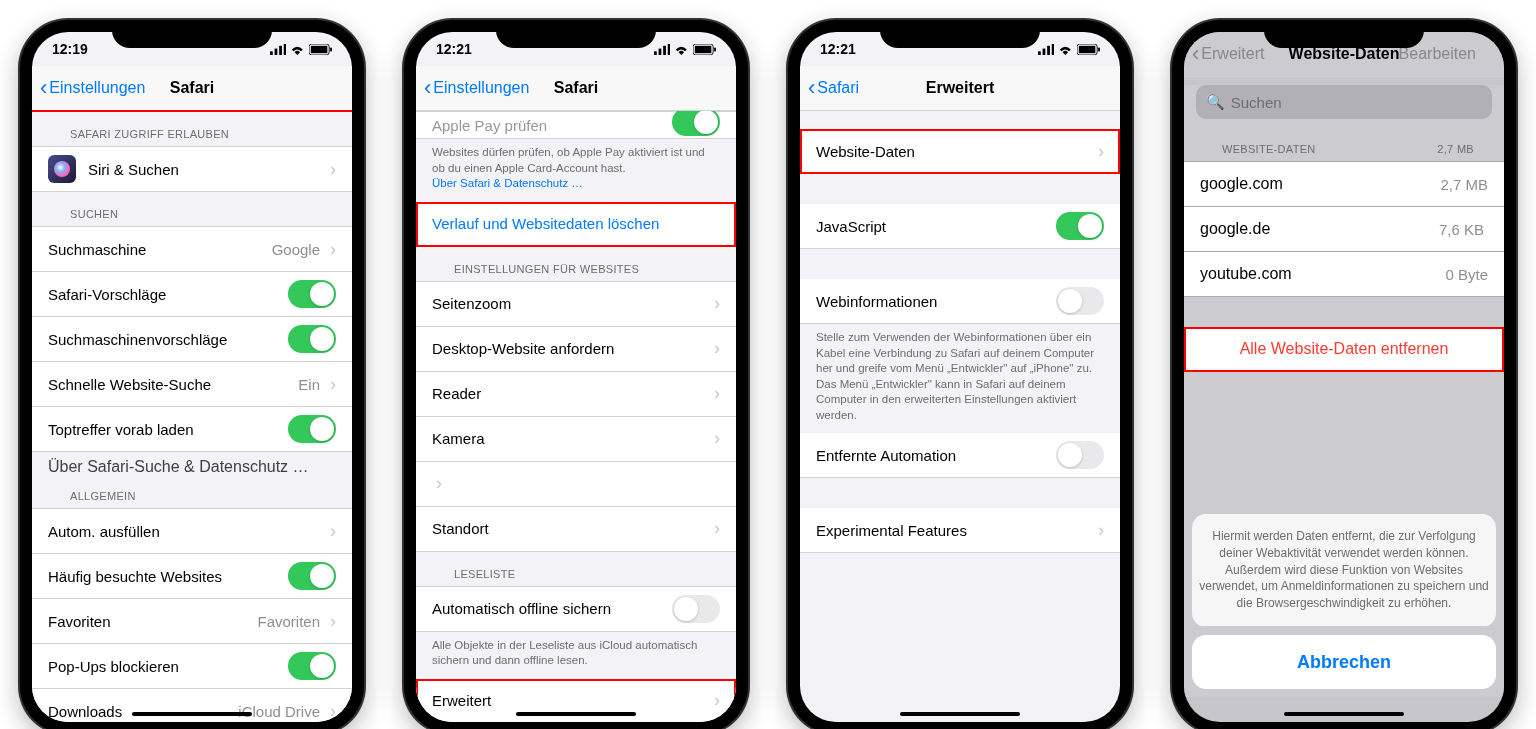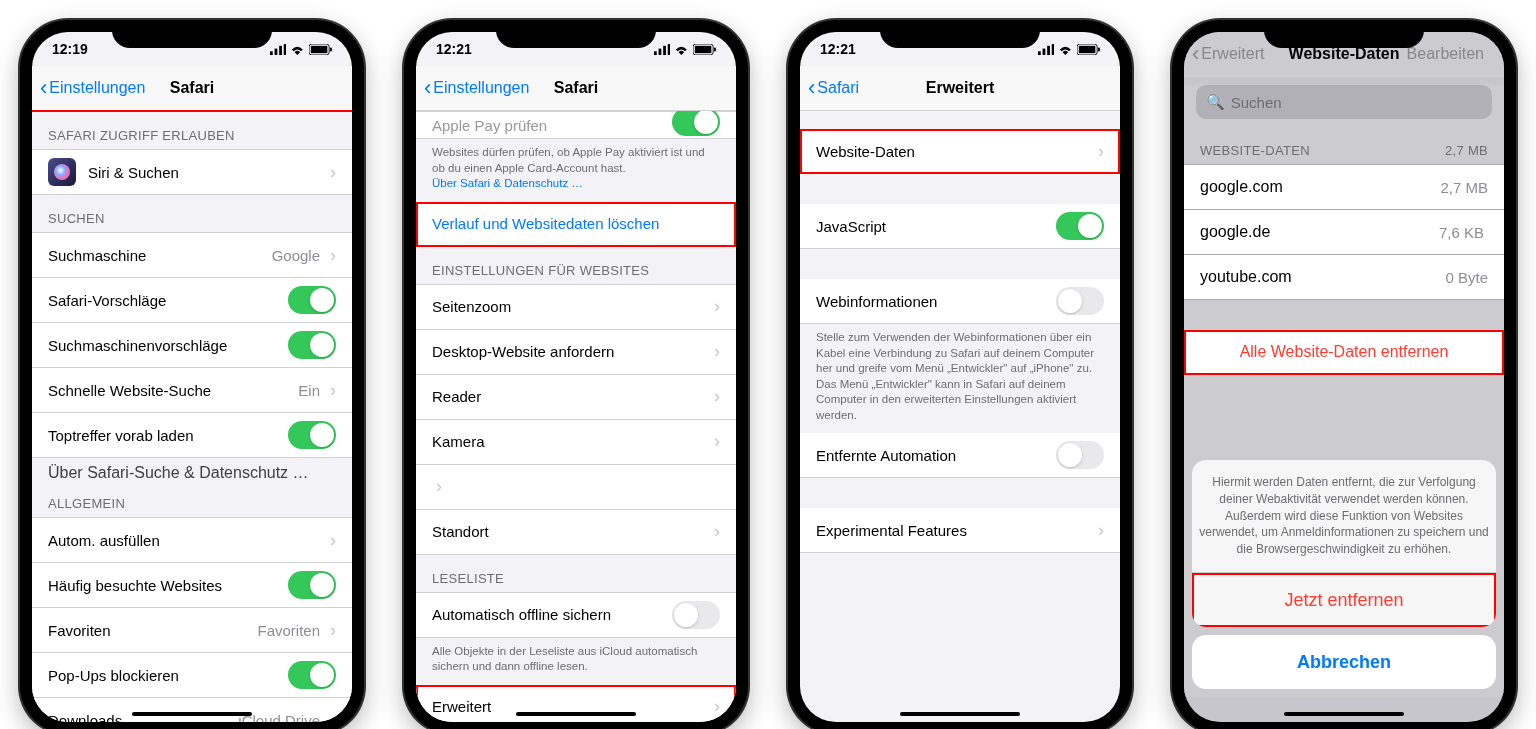"Bearbeiten" .nav-right { right: 20px -> 28px }
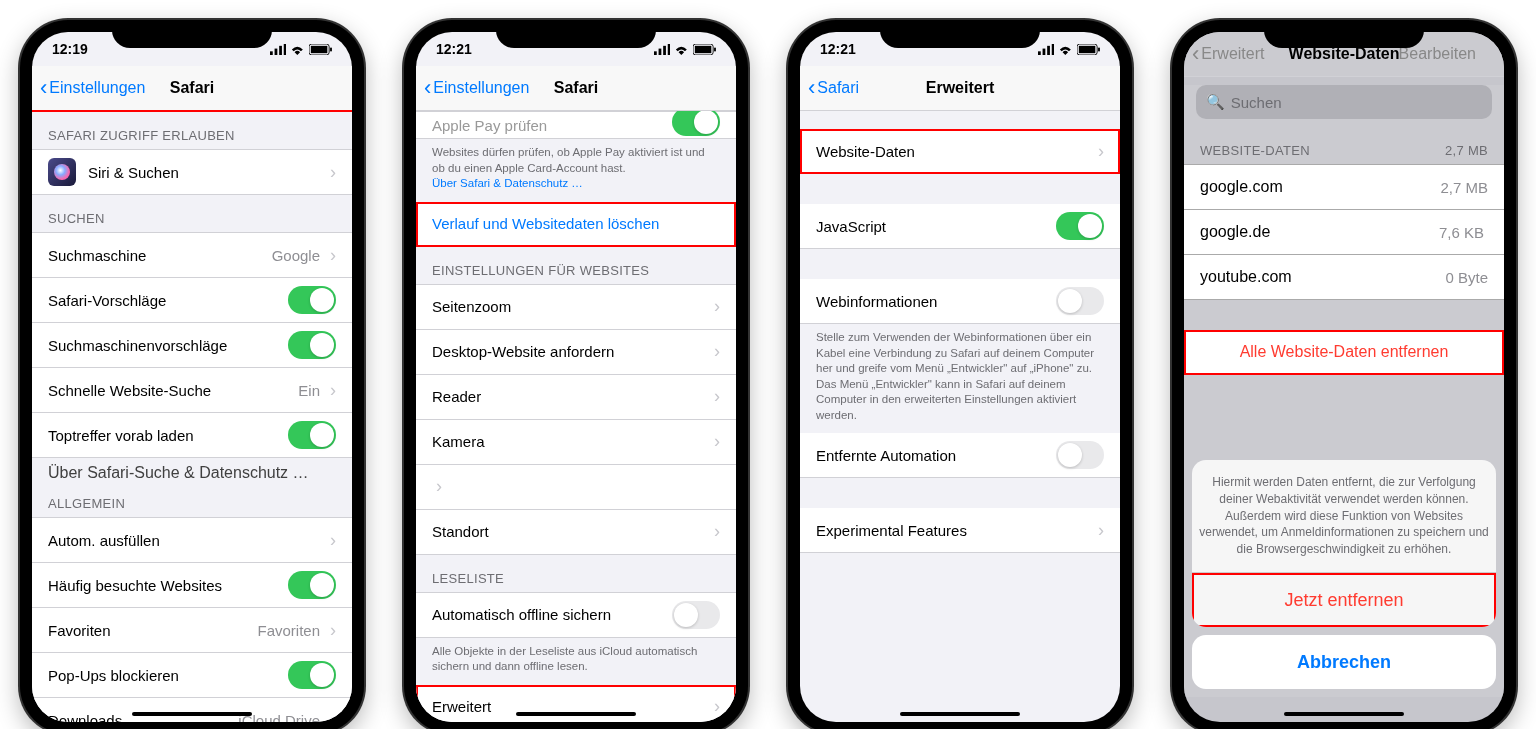"SAFARI ZUGRIFF ERLAUBEN" .sect-header { font-size: 13px -> 11px; margin-left: none -> 8px; padding: 16px 16px 6px -> 16px 30px 6px }
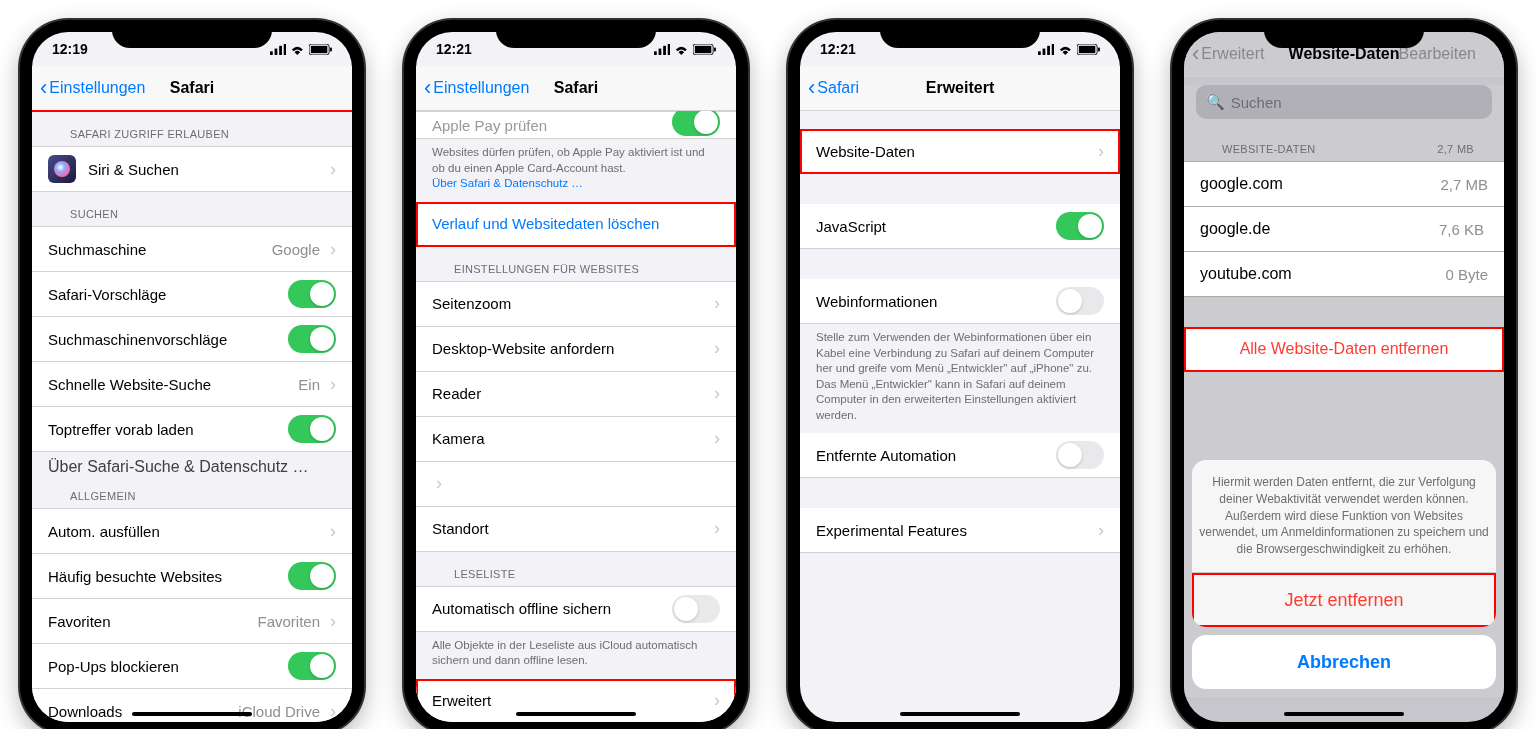"Jetzt entfernen" div.as-btn { html: <div>Jetzt entfernen</div> -> none }
